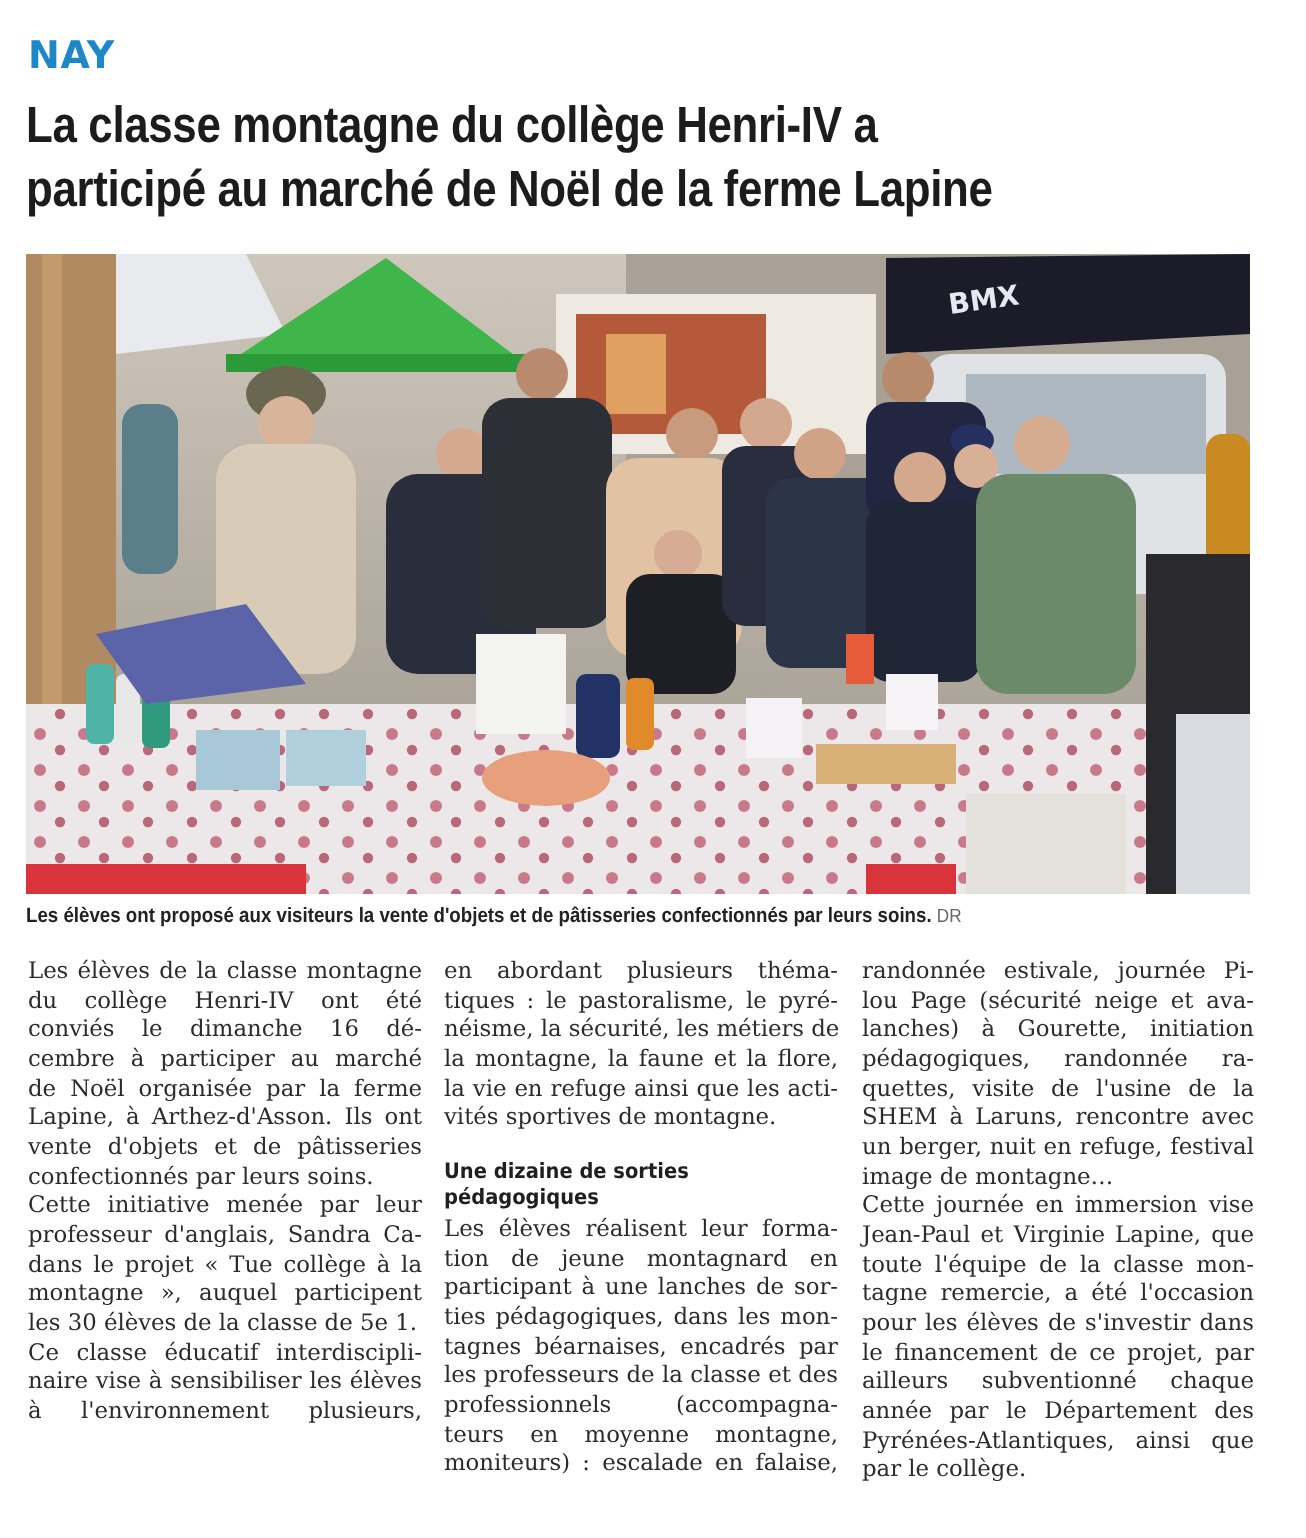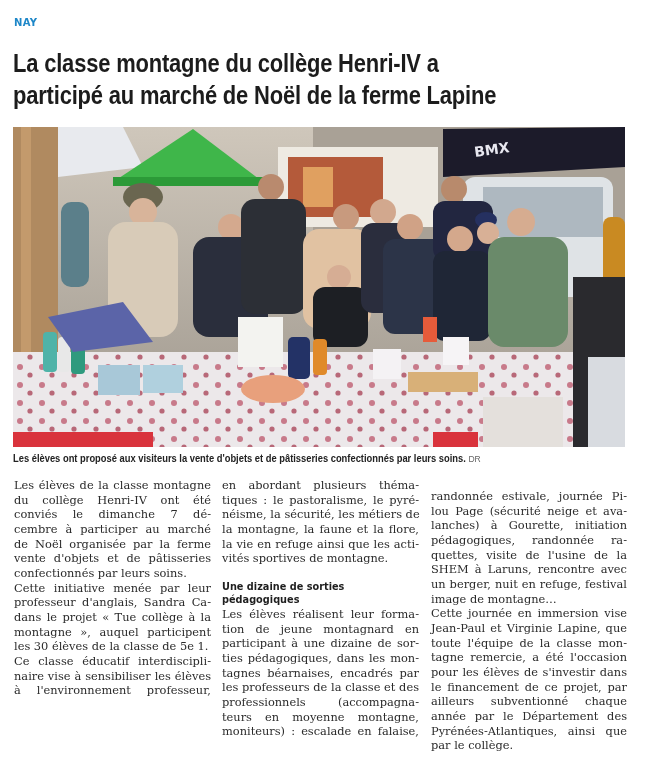"NAY" .kicker { font-size: 10px -> 19px }
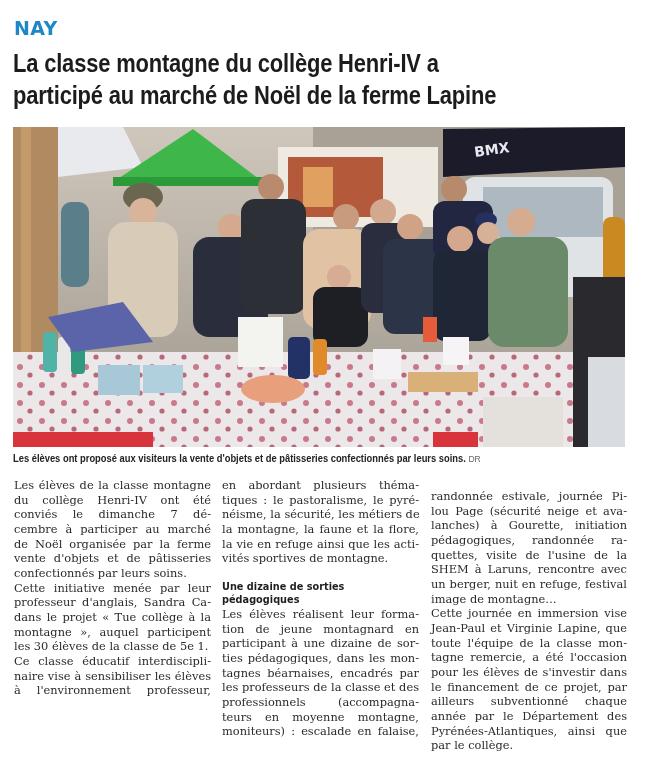"randonnée estivale, journée Pi-" .col3 { margin-top: 11px -> none }
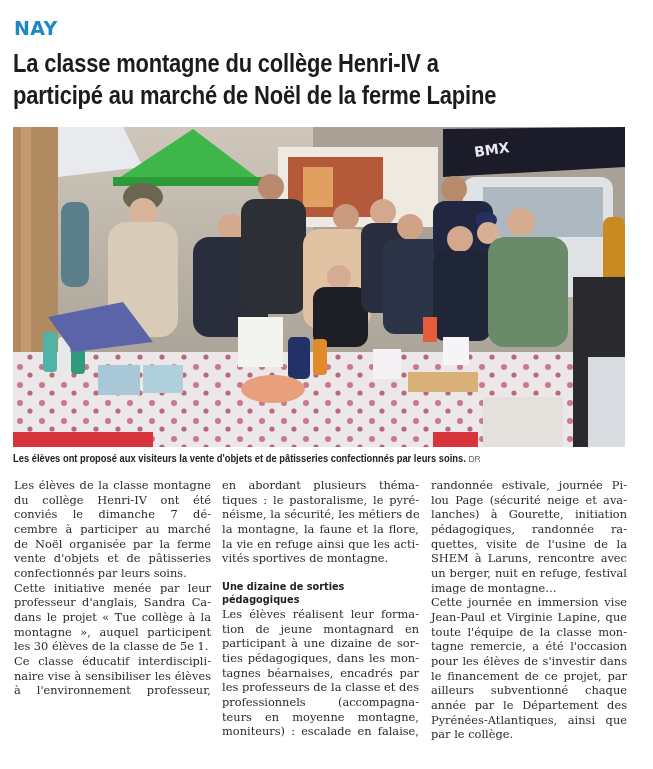"conviés le dimanche 7 dé-" span.line { text: 7 -> 16 }
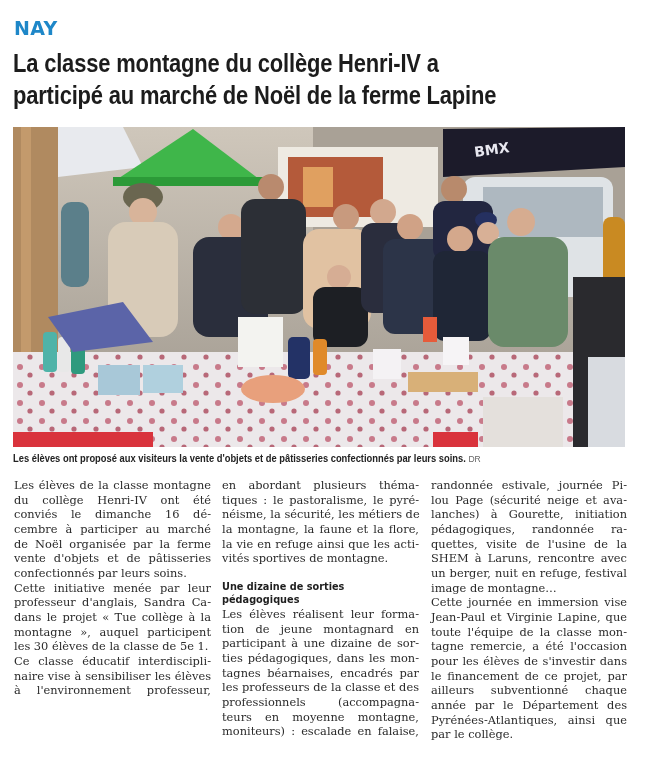"Lapine, à Arthez-d'Asson. Ils ont" span.line { html: none -> <span>Lapine, à Arthez-d'Asson. Ils ont</span> }
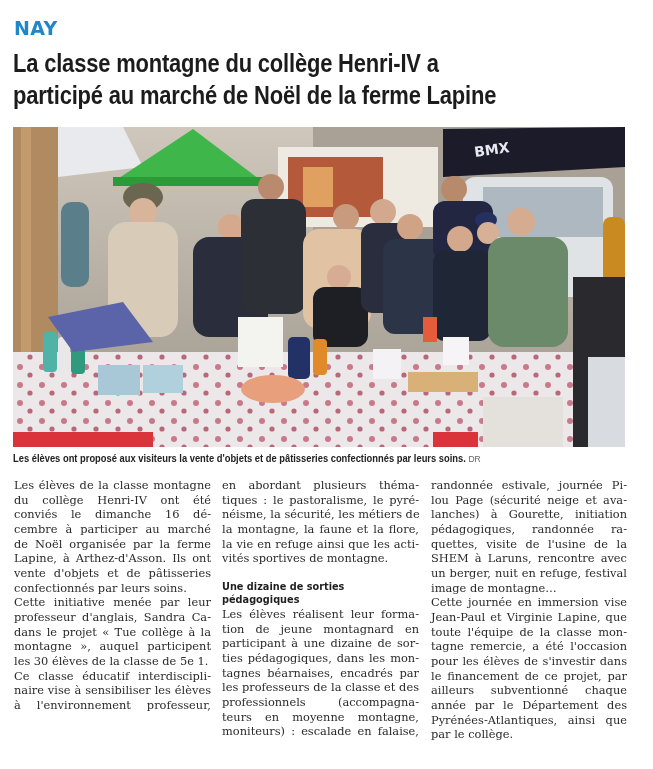"participant à une dizaine de" span.line { text: dizaine -> lanches }
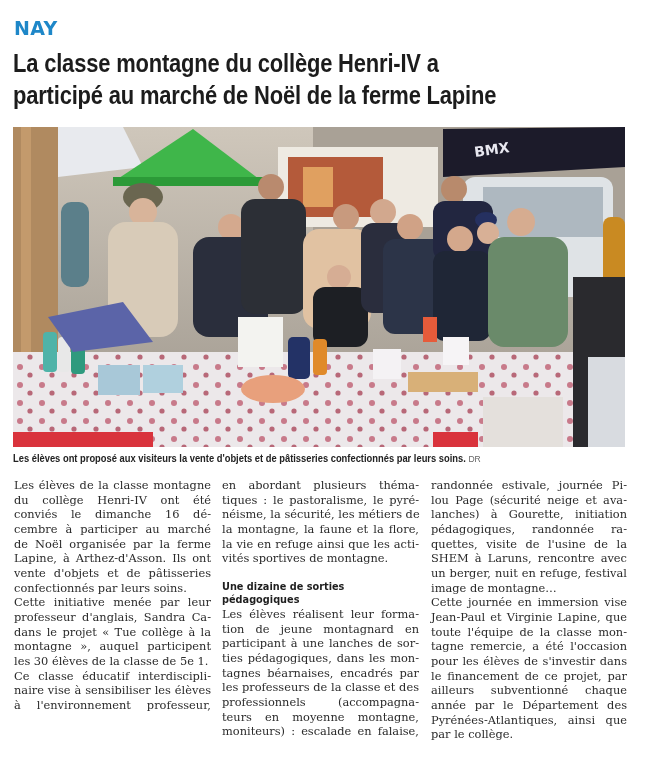"à l'environnement professeur," span.line { text: professeur -> plusieurs }
